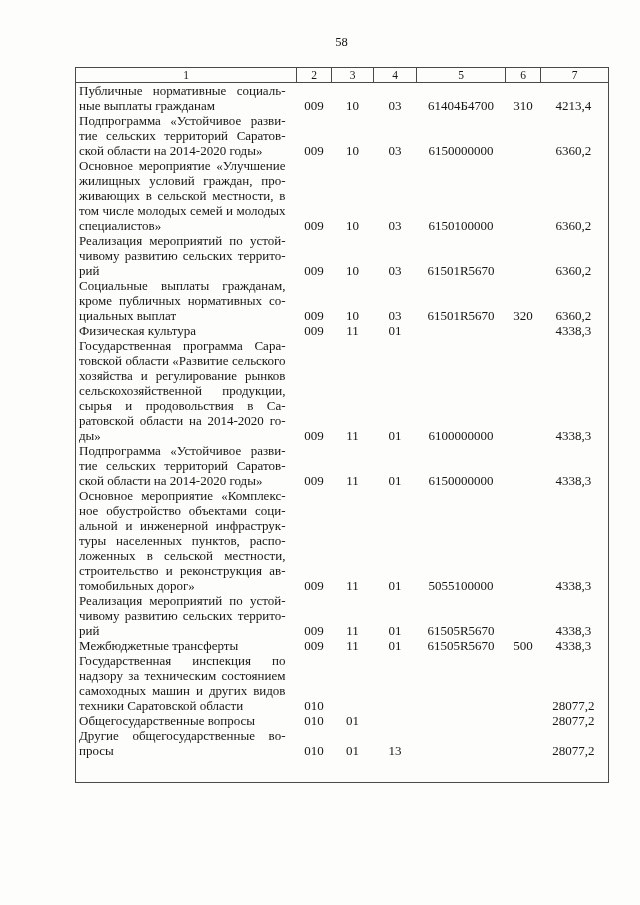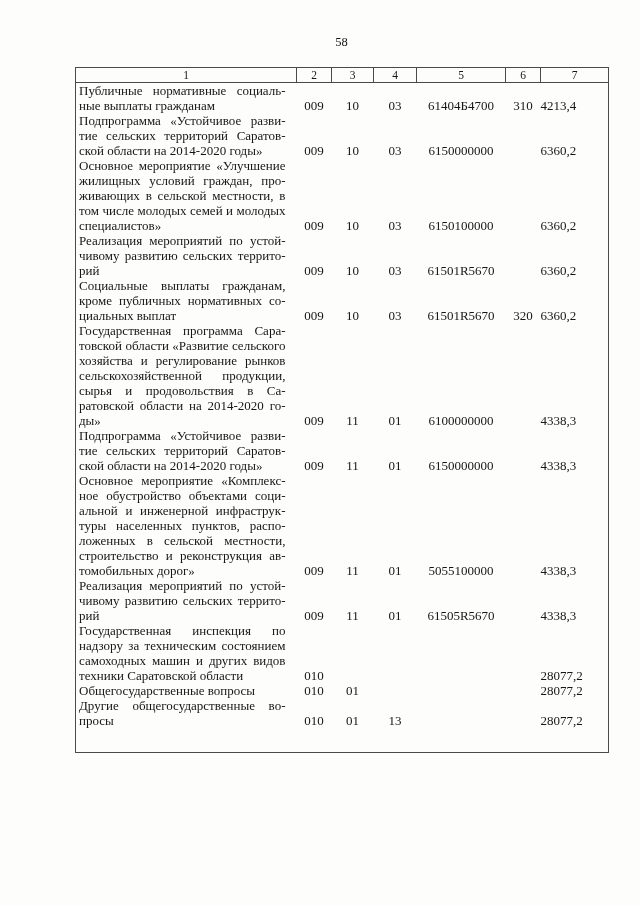"4213,4" td.c7 { text-align: left -> center }
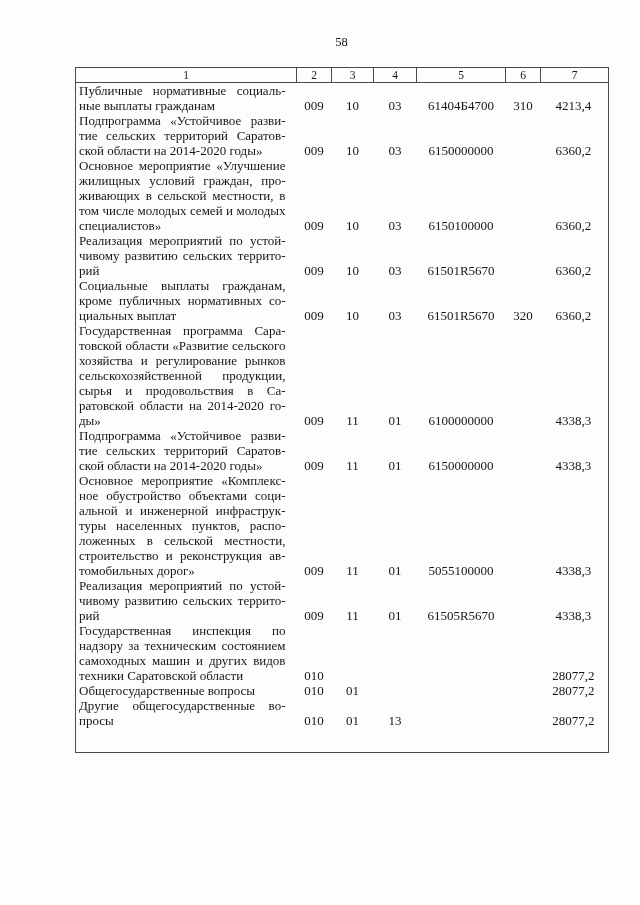"Физическая культура" tr { html: none -> <tr> <td>Физическая культура</td> <td>009</td> <td>11</td> <td>01</td> <td></td> <td></td> <td>4338,3</td> </tr> }
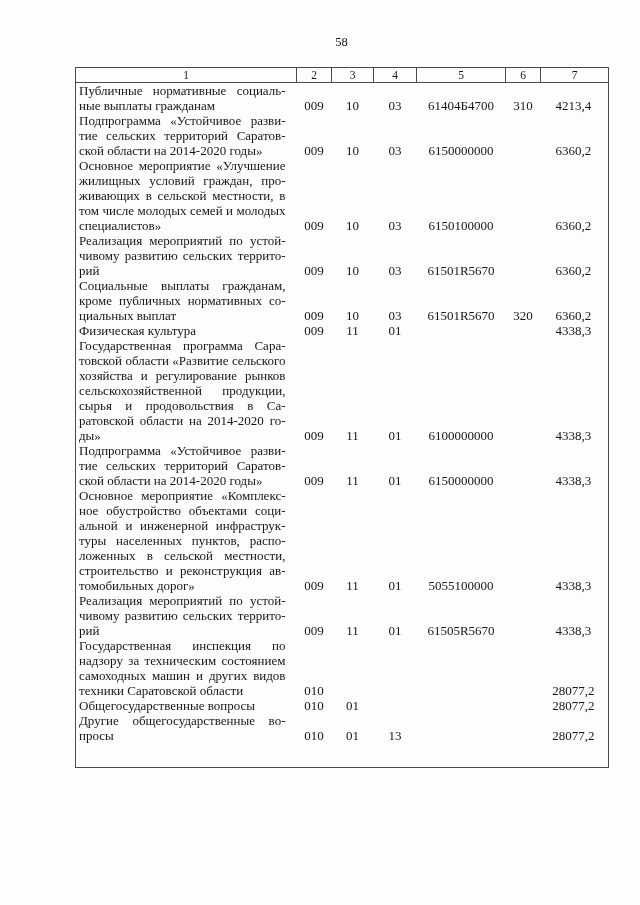"Межбюджетные трансферты" tr { html: none -> <tr> <td>Межбюджетные трансферты</td> <td>009</td> <td>11</td> <td>01</td> <td>61505R5670</td> <td>500</td> <td>4338,3</td> </tr> }
